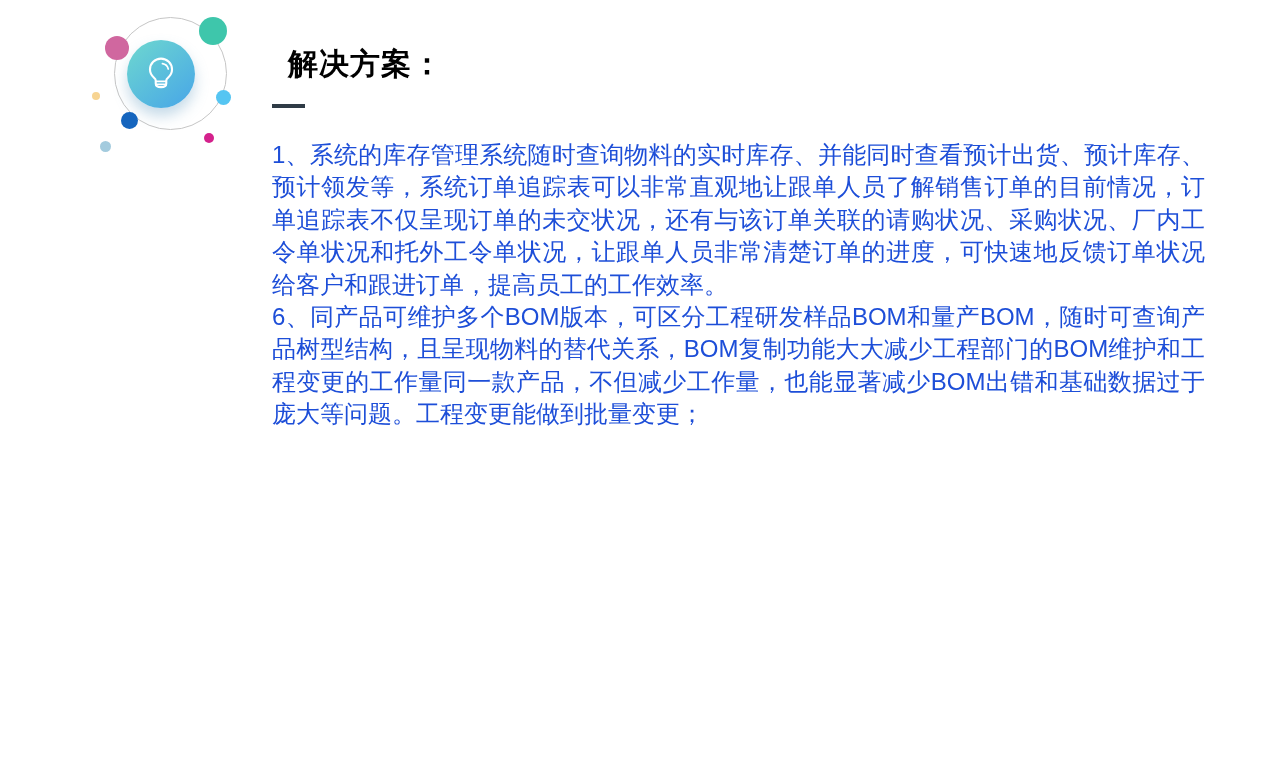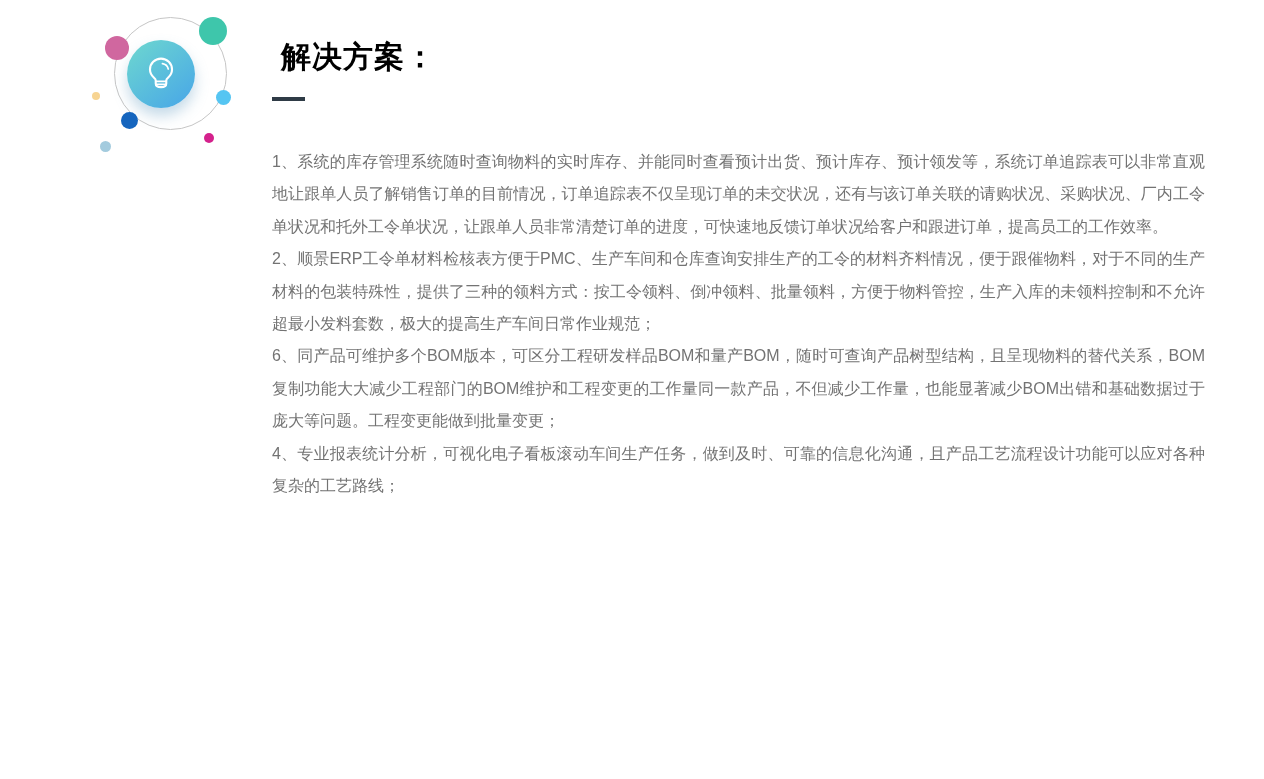"解决方案：" .page-title { margin: 9px -> 16px }
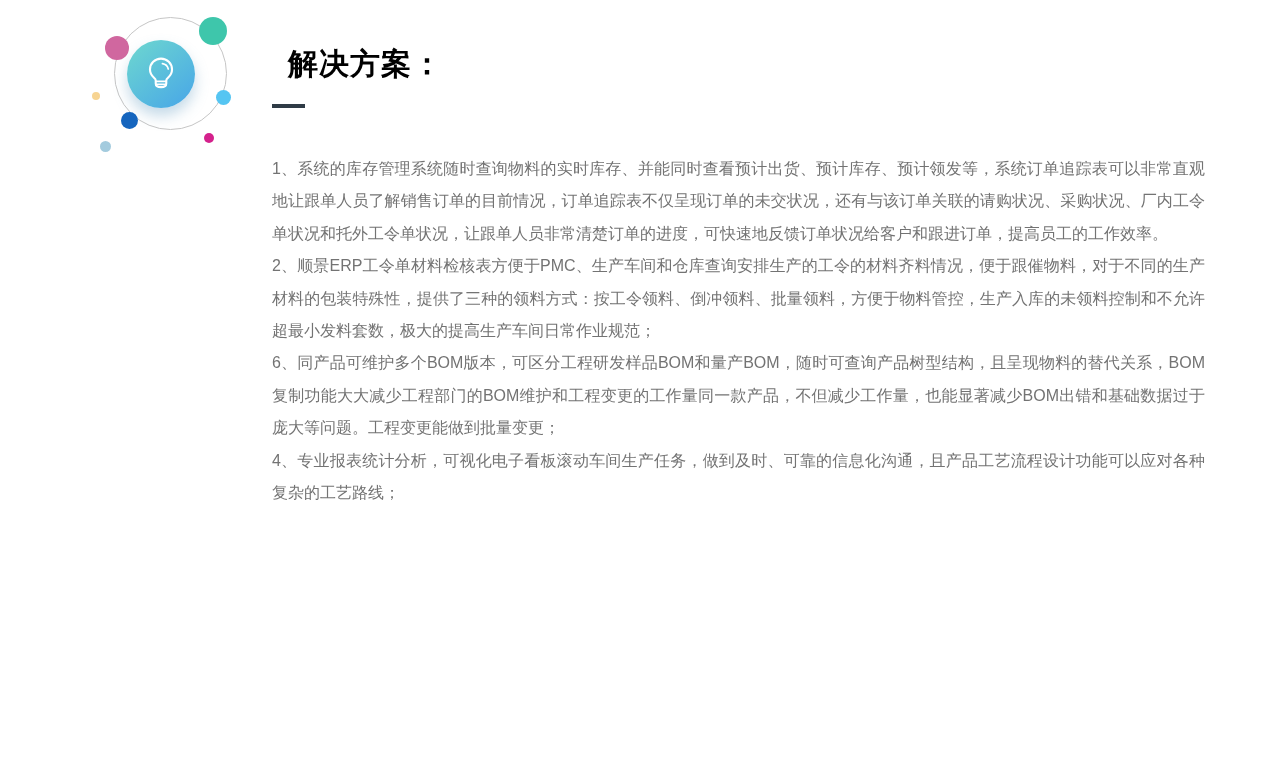"1、系统的库存管理系统随时查询物料的实时库存、并能同时查看预计出货、预计库存、预" .paragraphs { color: #737373 -> #1d4ed8; font-size: 16px -> 24px; margin-top: 45px -> 31px }
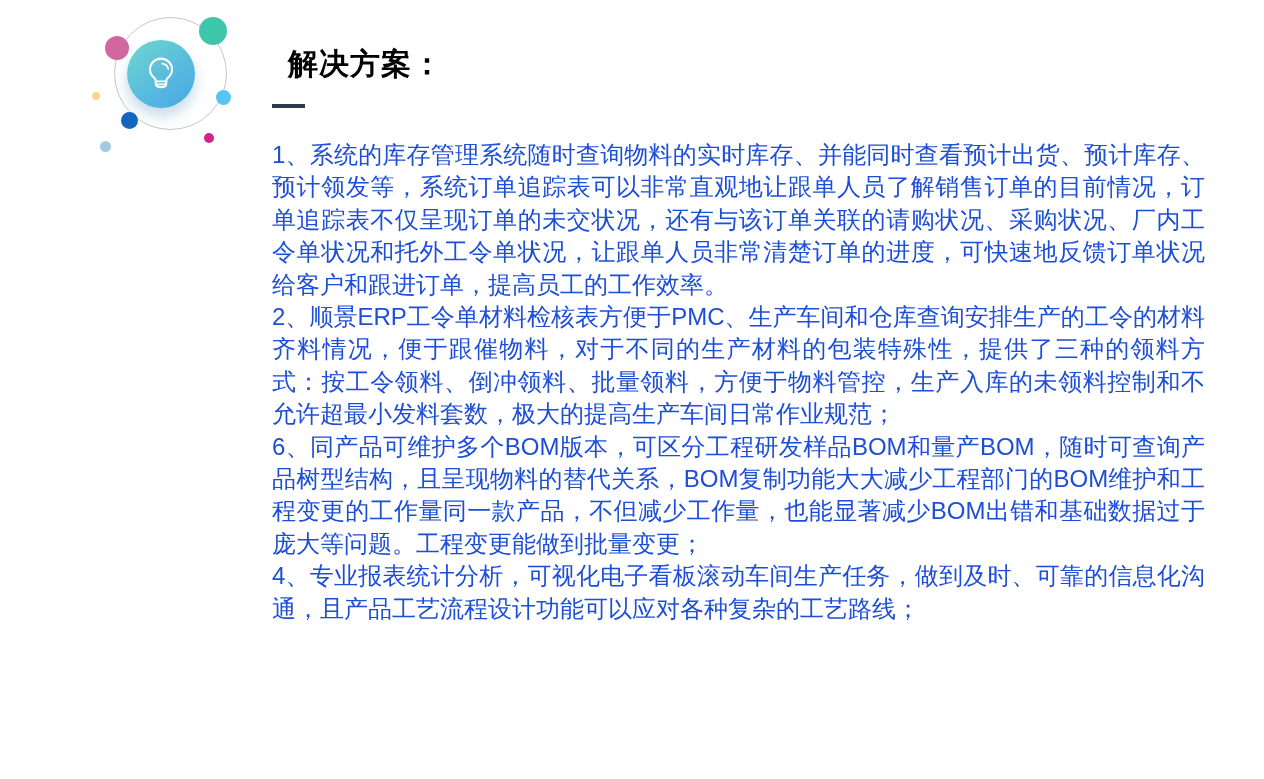"2、顺景ERP工令单材料检核表方便于PMC、生产车间和仓库查询安排生产的工令的材" p { html: <p>2、顺景ERP工令单材料检核表方便于PMC、生产车间和仓库查询安排生产的工令的材料齐料情况，便于跟催物料，对于不同的生产材料的包装特殊性，提供了三种的领料方式：按工令领料、倒冲领料、批量领料，方便于物料管控，生产入库的未领料控制和不允许超最小发料套数，极大的提高生产车间日常作业规范；</p> -> none }
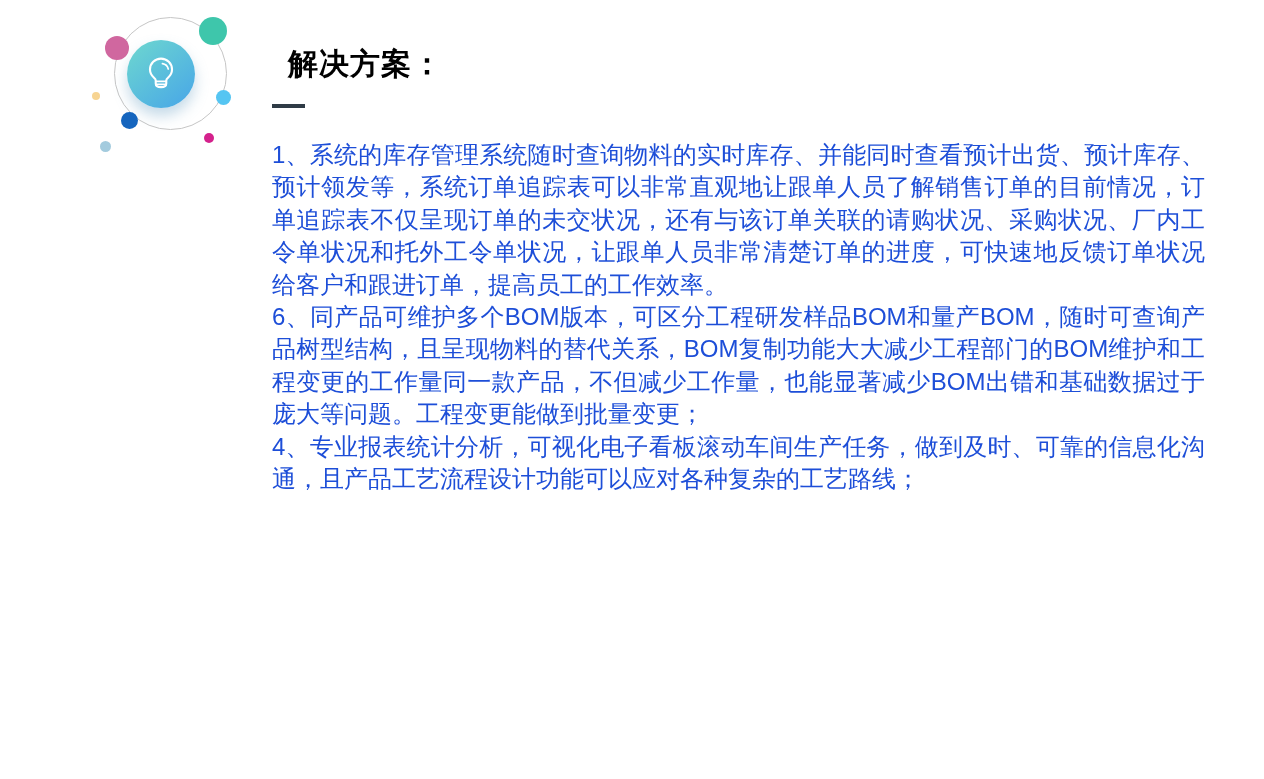"4、专业报表统计分析，可视化电子看板滚动车间生产任务，做到及时、可靠的信息化沟通" p { html: <p>4、专业报表统计分析，可视化电子看板滚动车间生产任务，做到及时、可靠的信息化沟通，且产品工艺流程设计功能可以应对各种复杂的工艺路线；</p> -> none }
